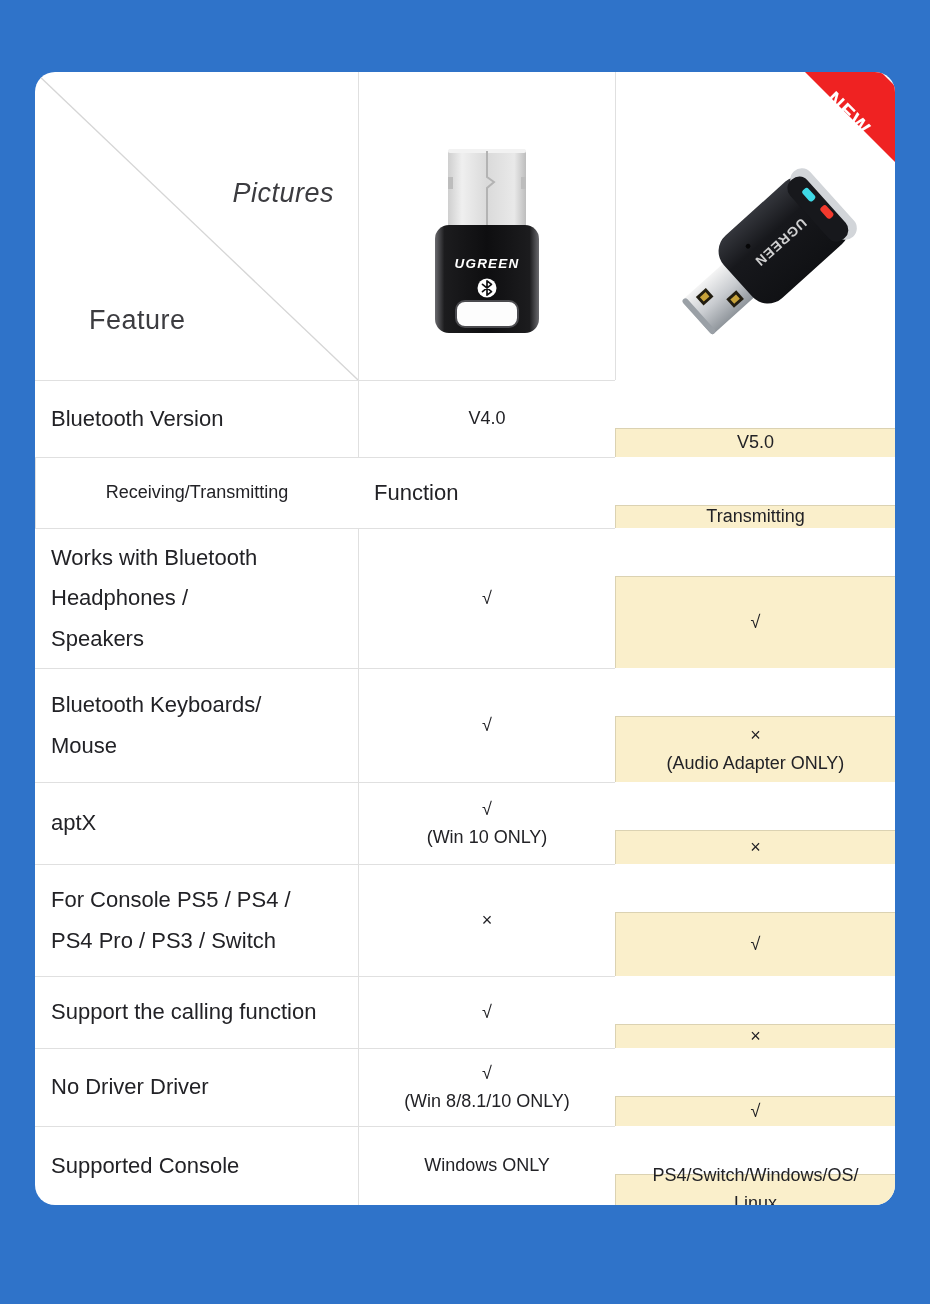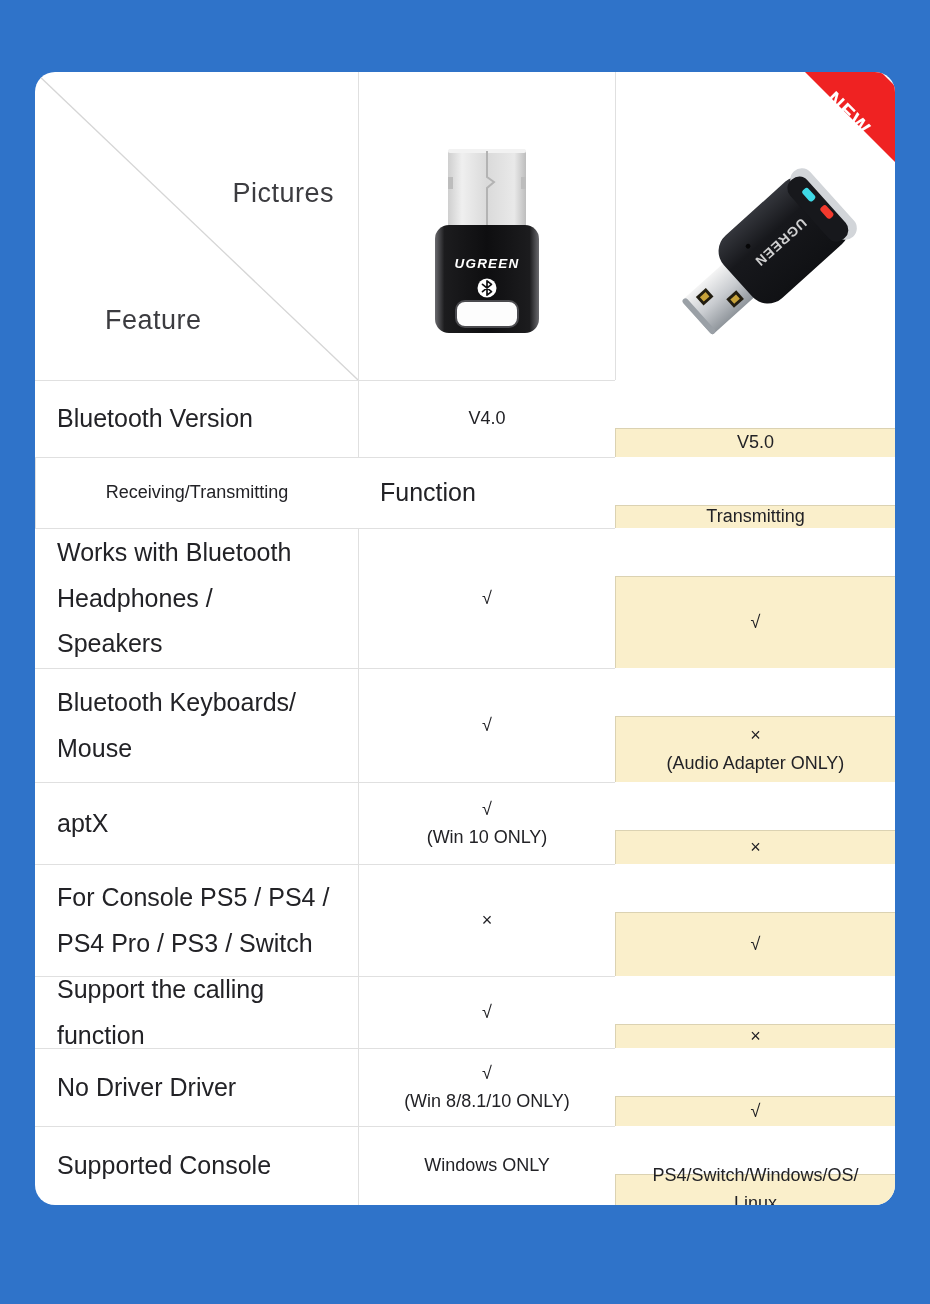"Pictures" .lbl-pictures { font-style: none -> italic }
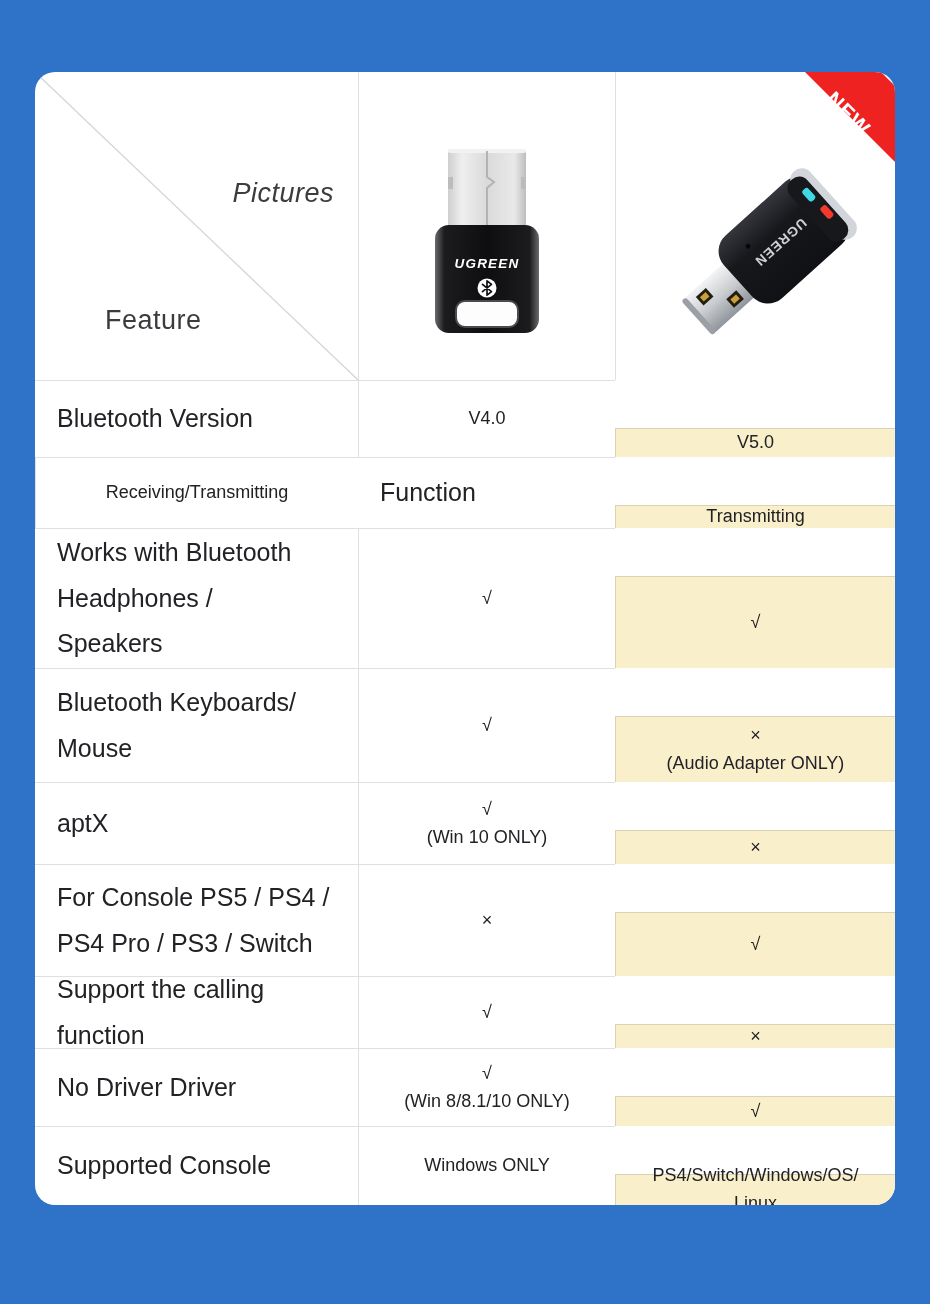"Feature" .lbl-feature { left: 70px -> 54px }
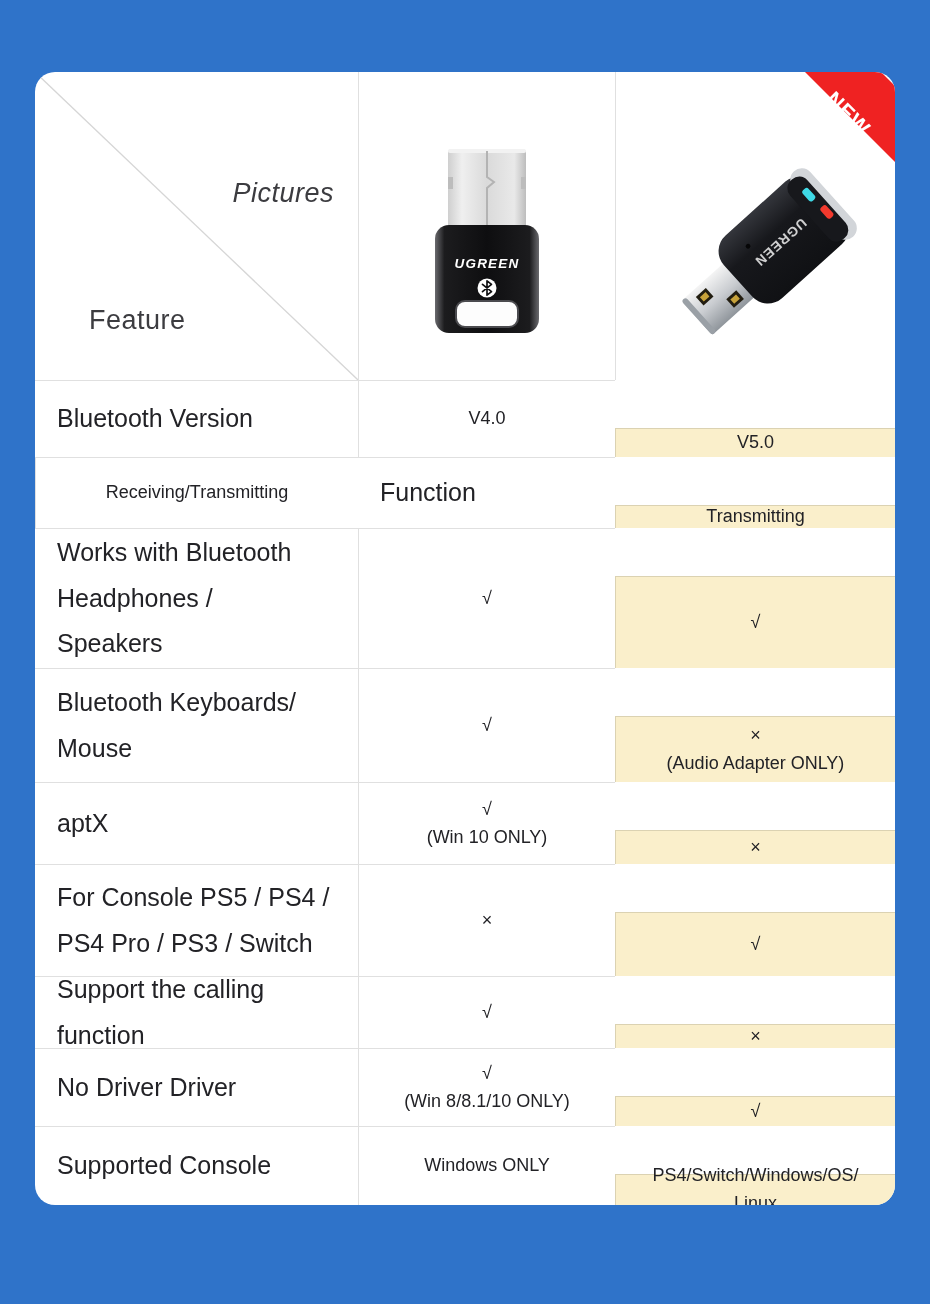"Bluetooth Version" .feature-cell { font-size: 25px -> 22px; padding-left: 22px -> 16px }
